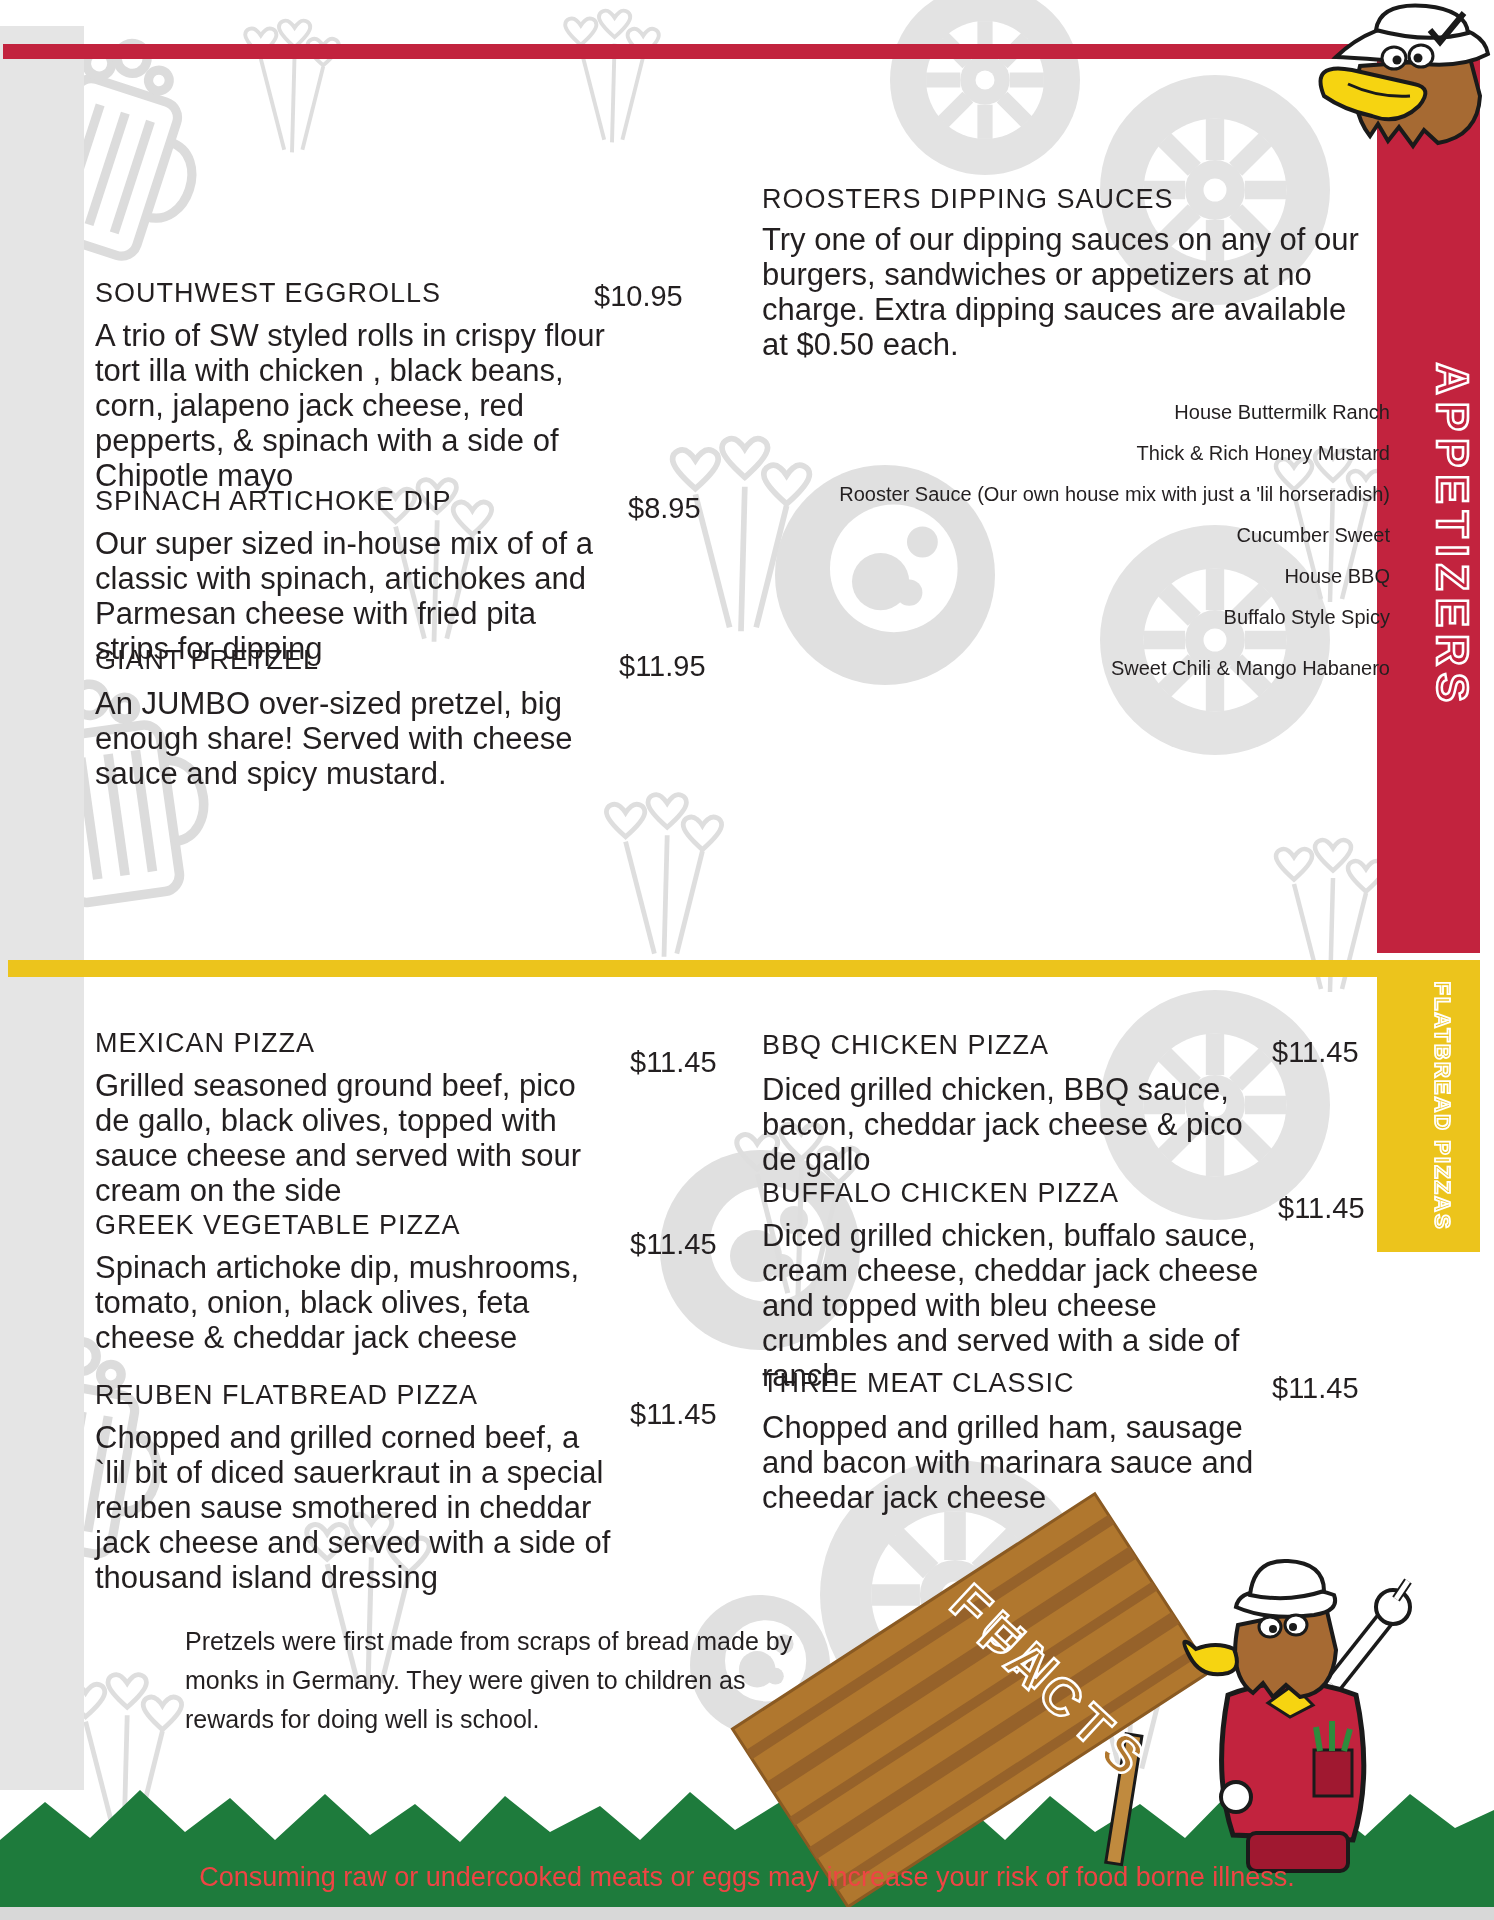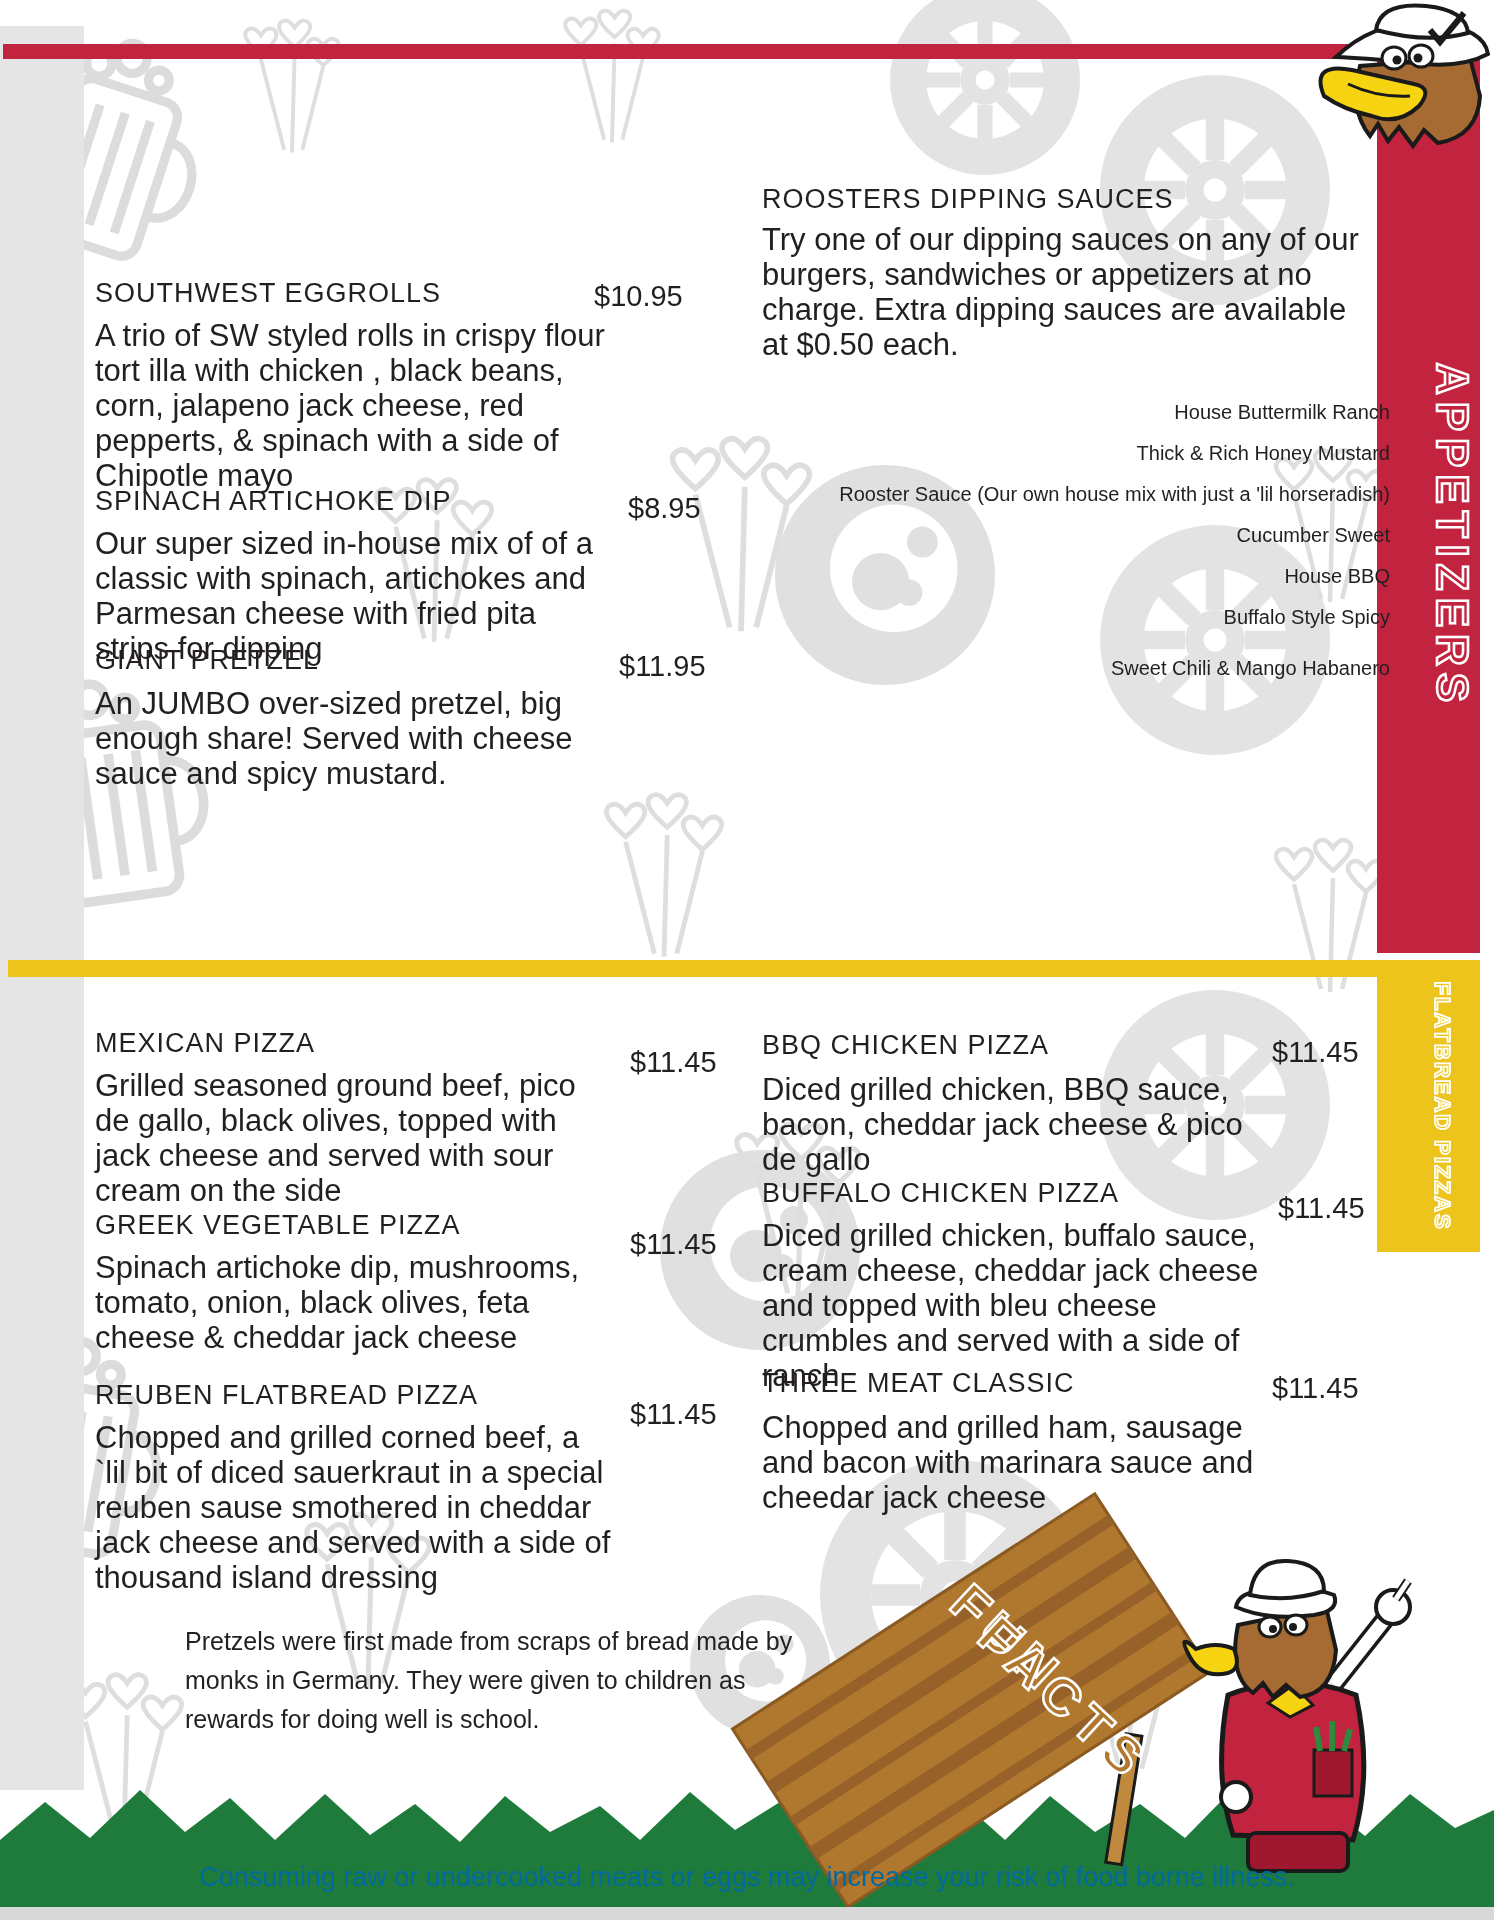"Grilled seasoned ground beef, pico" p.d { text: jack -> sauce }
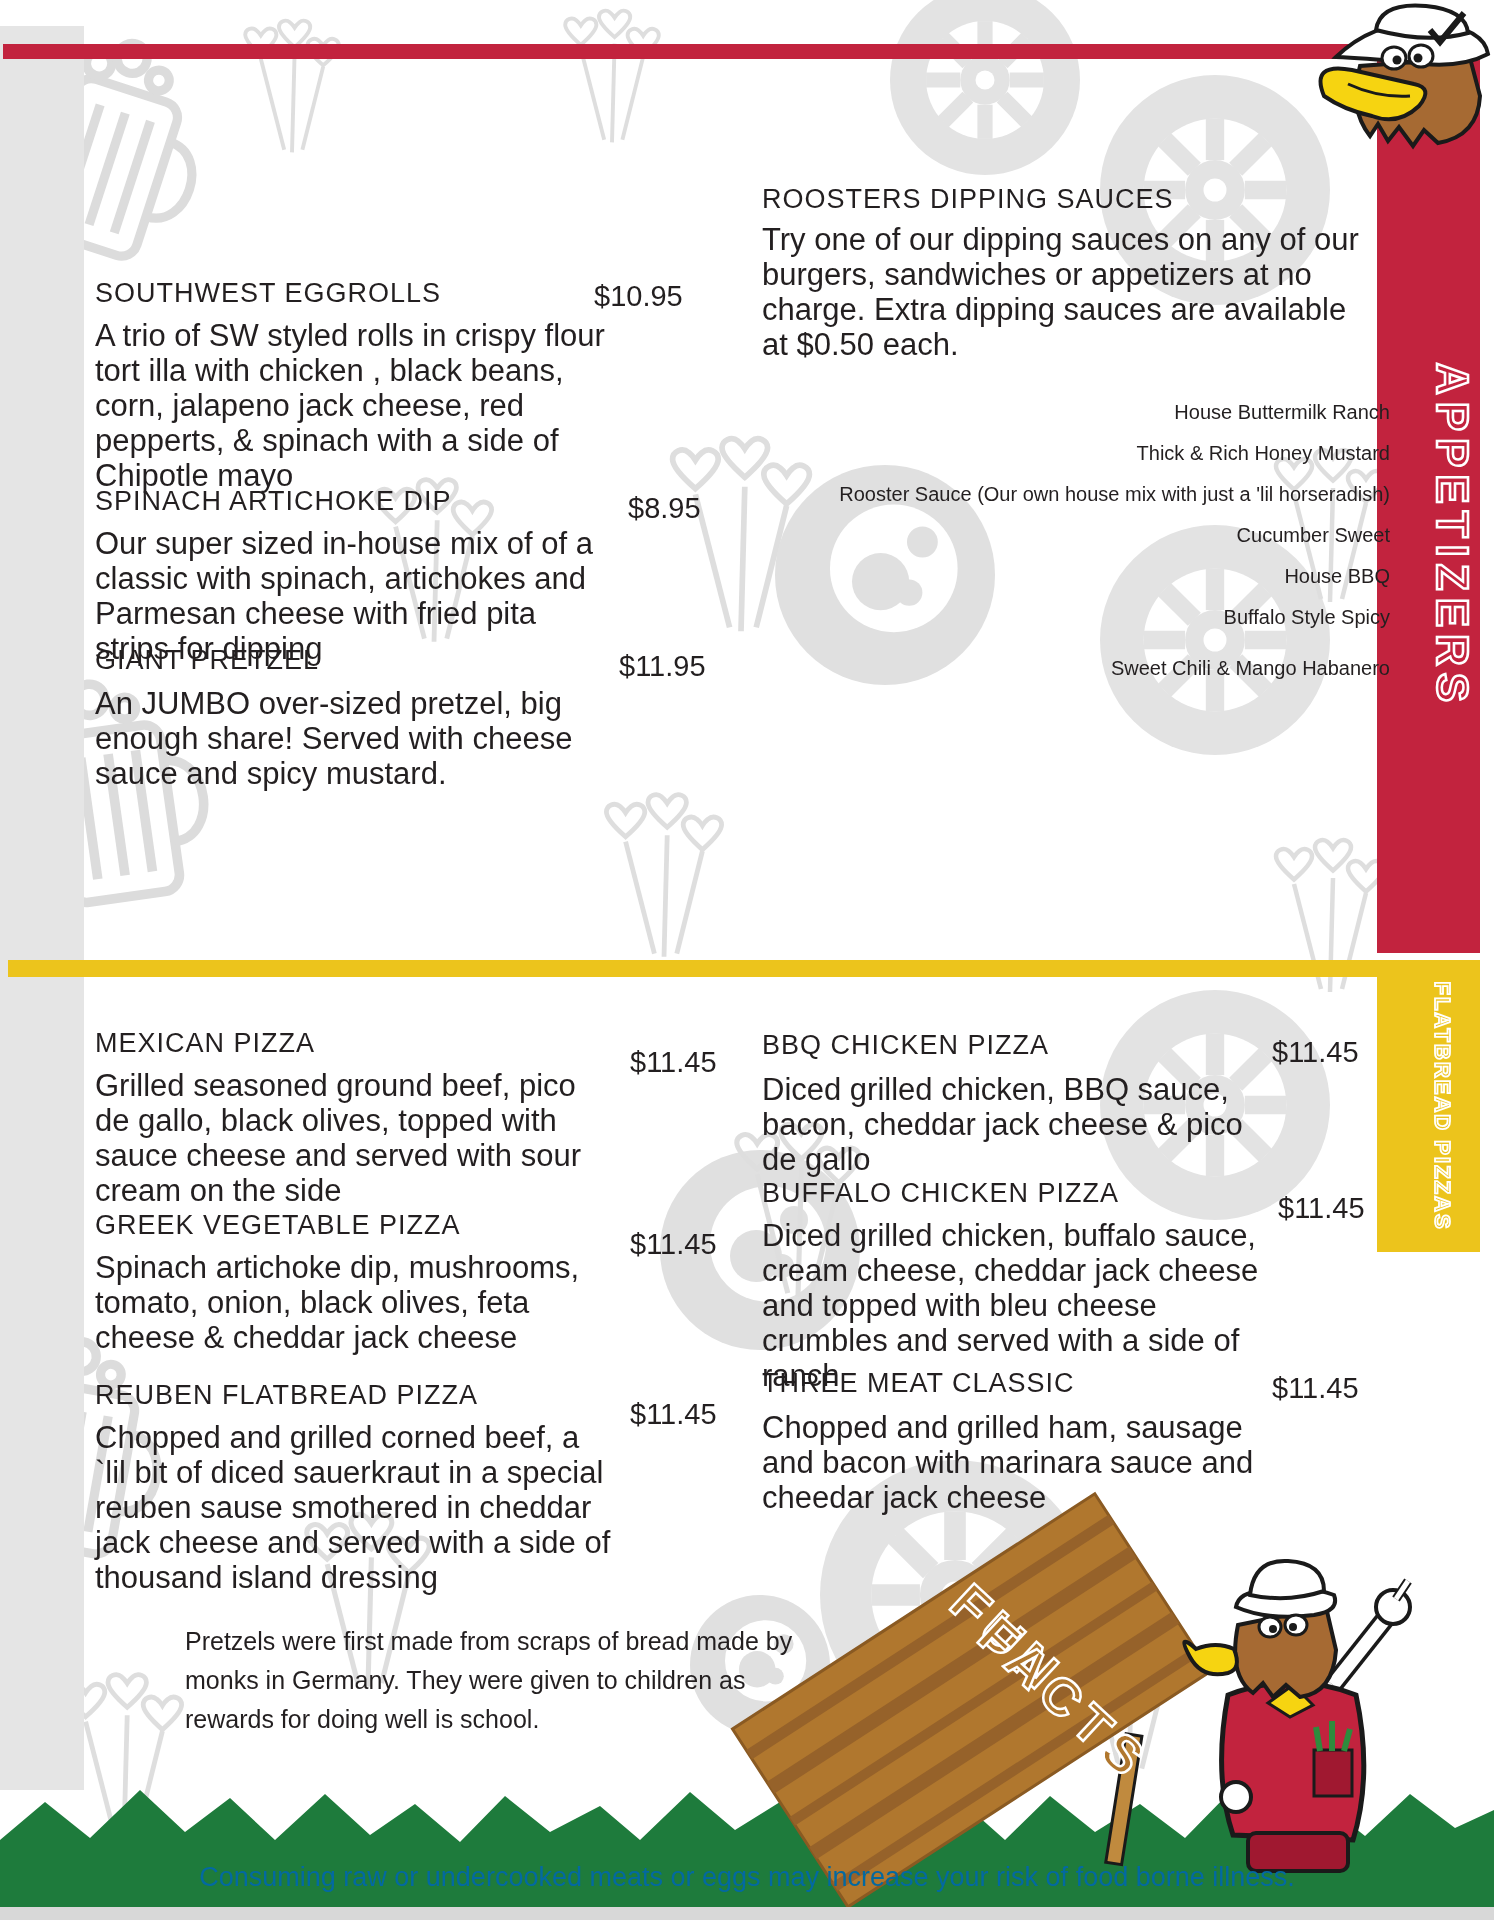"Consuming raw or undercooked meats" .footer-text { color: #0369a1 -> #ef4444 }
